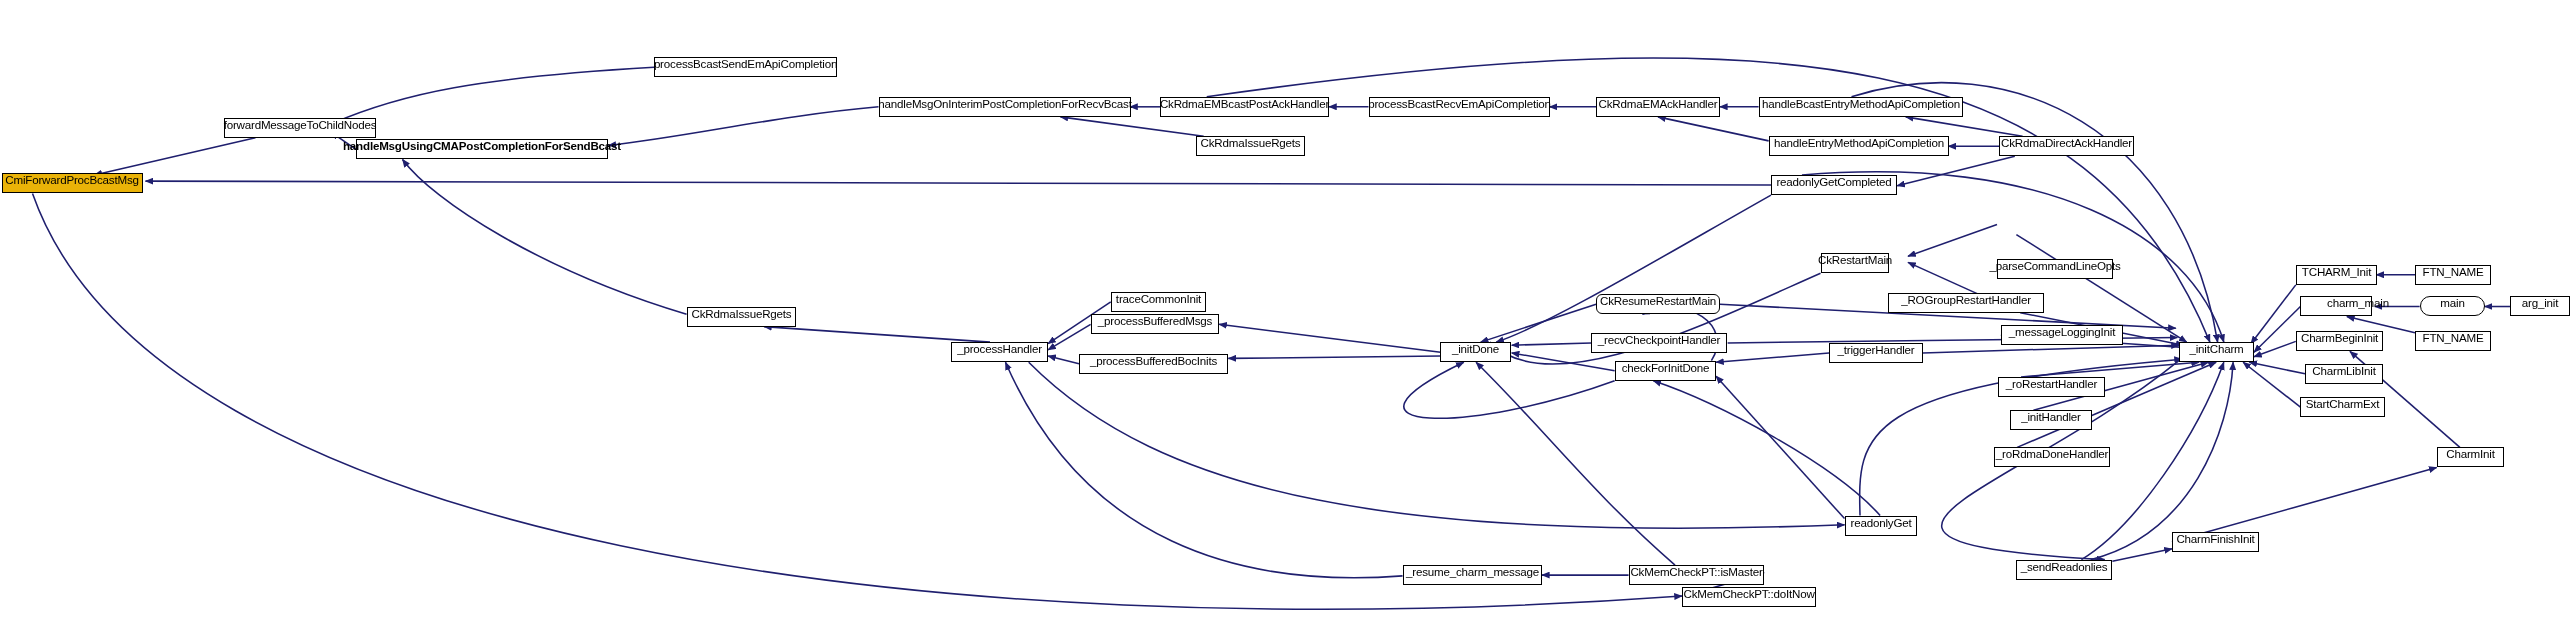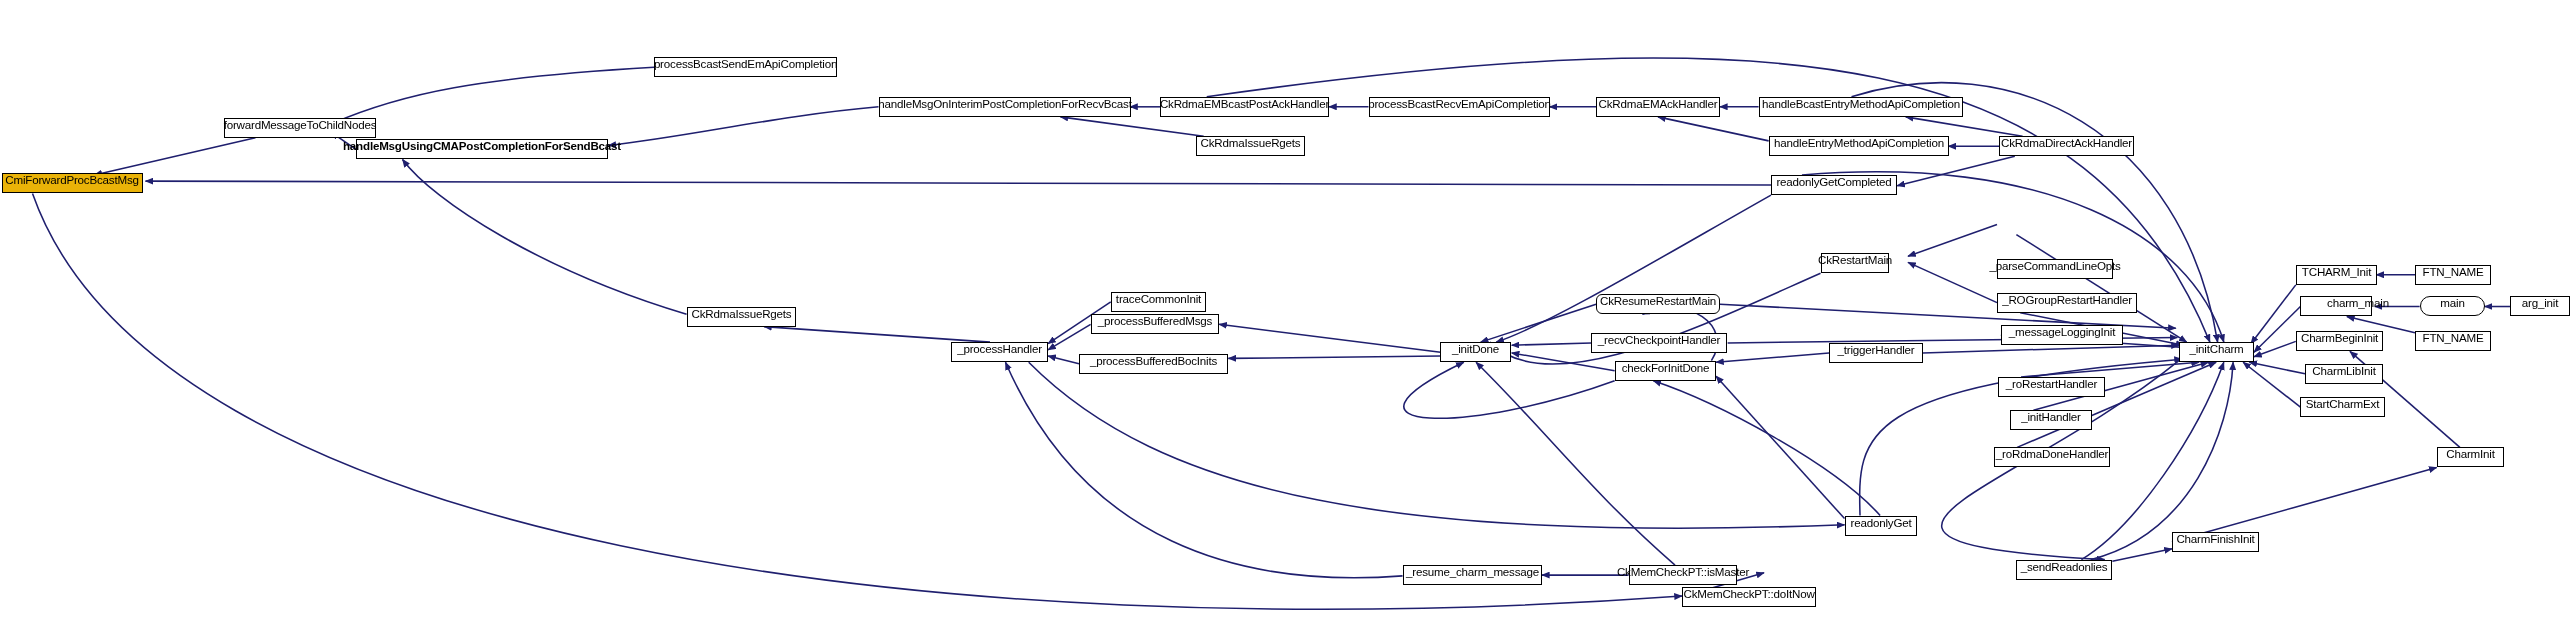"_ROGroupRestartHandler" div.node { left: 1997px -> 1888px; width: 140px -> 156px }
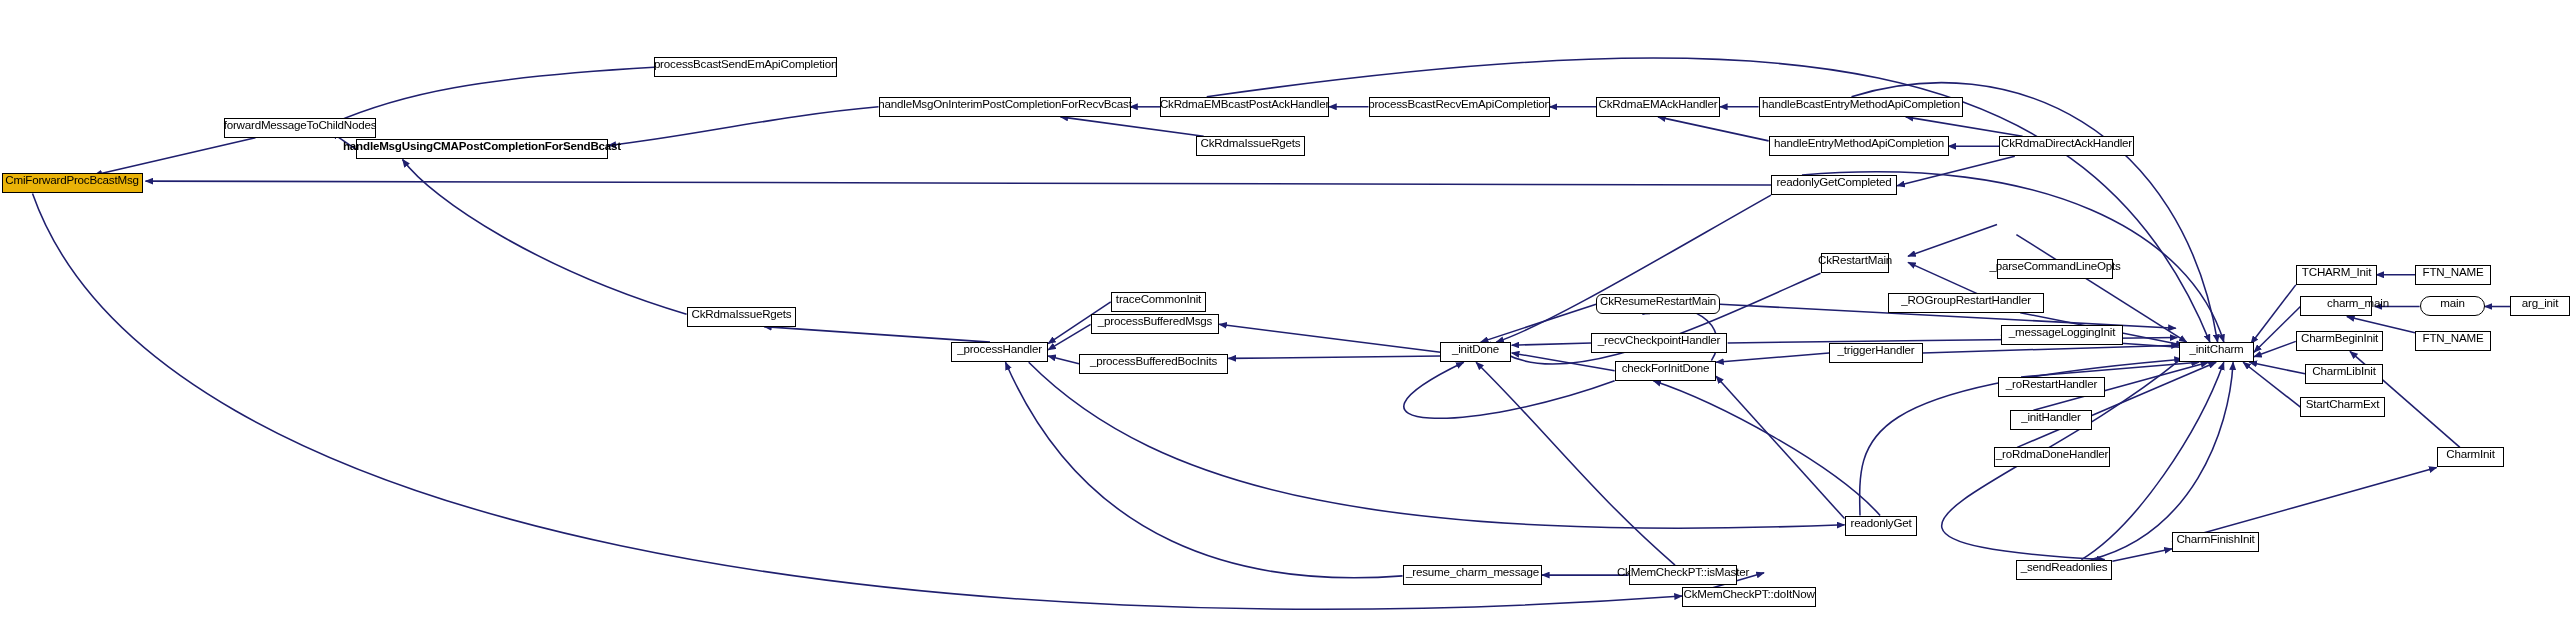"CkMemCheckPT::isMaster" div.node { width: 108px -> 135px }
